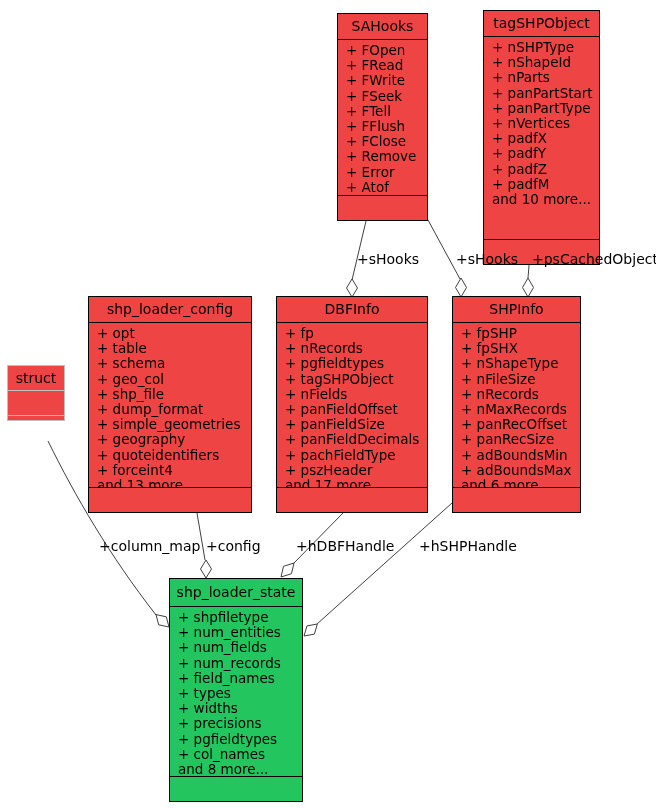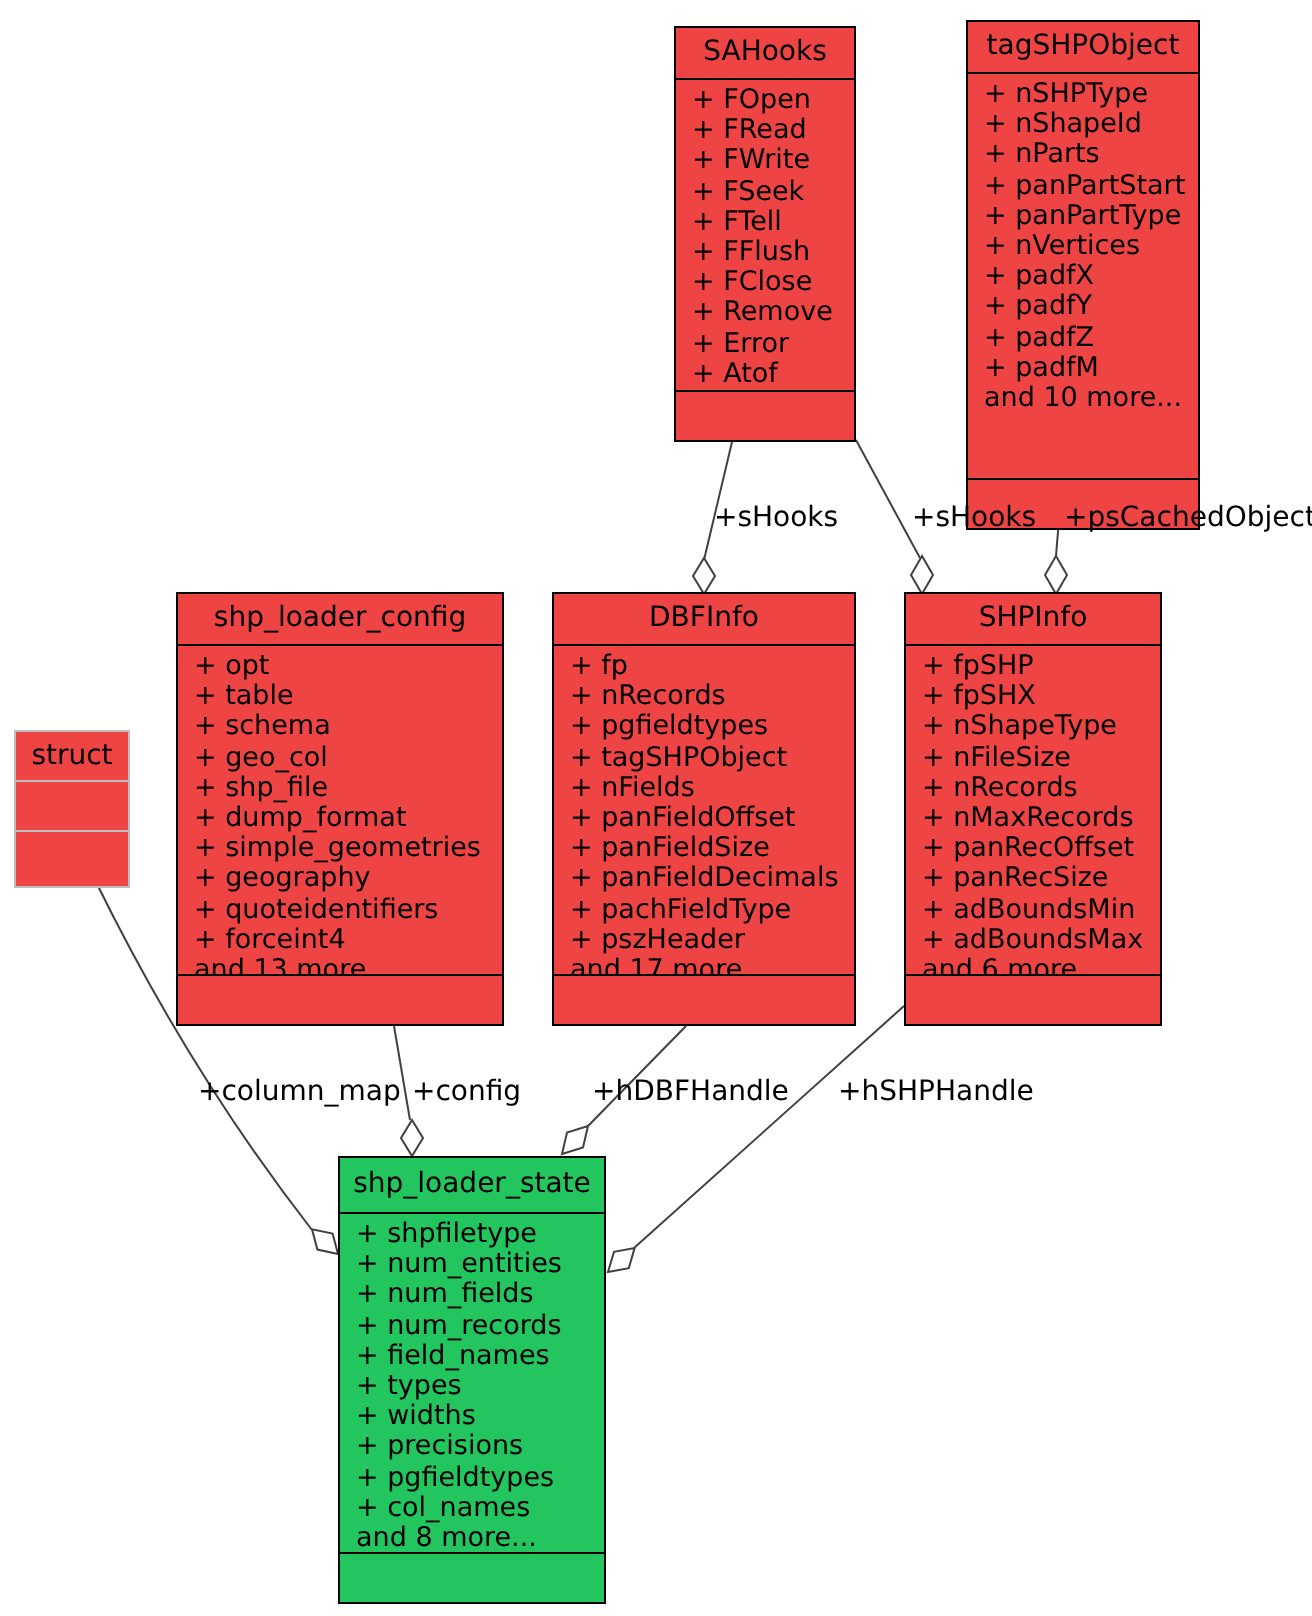"struct" #n-struct { height: 79px -> 56px }
